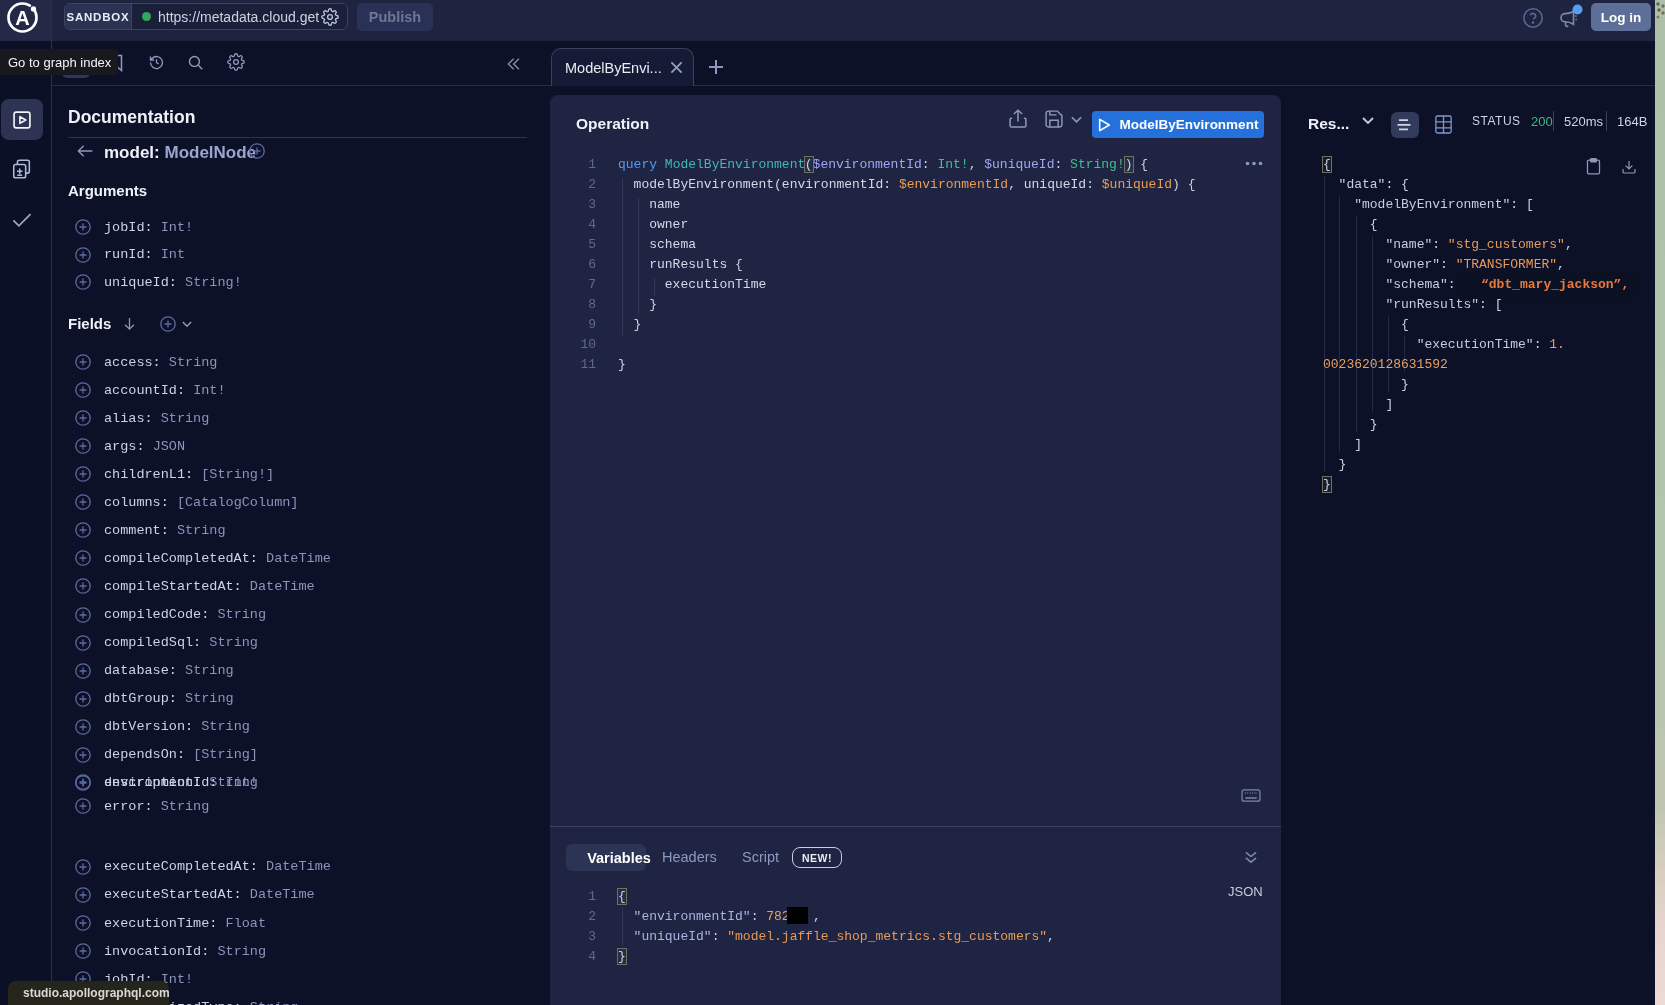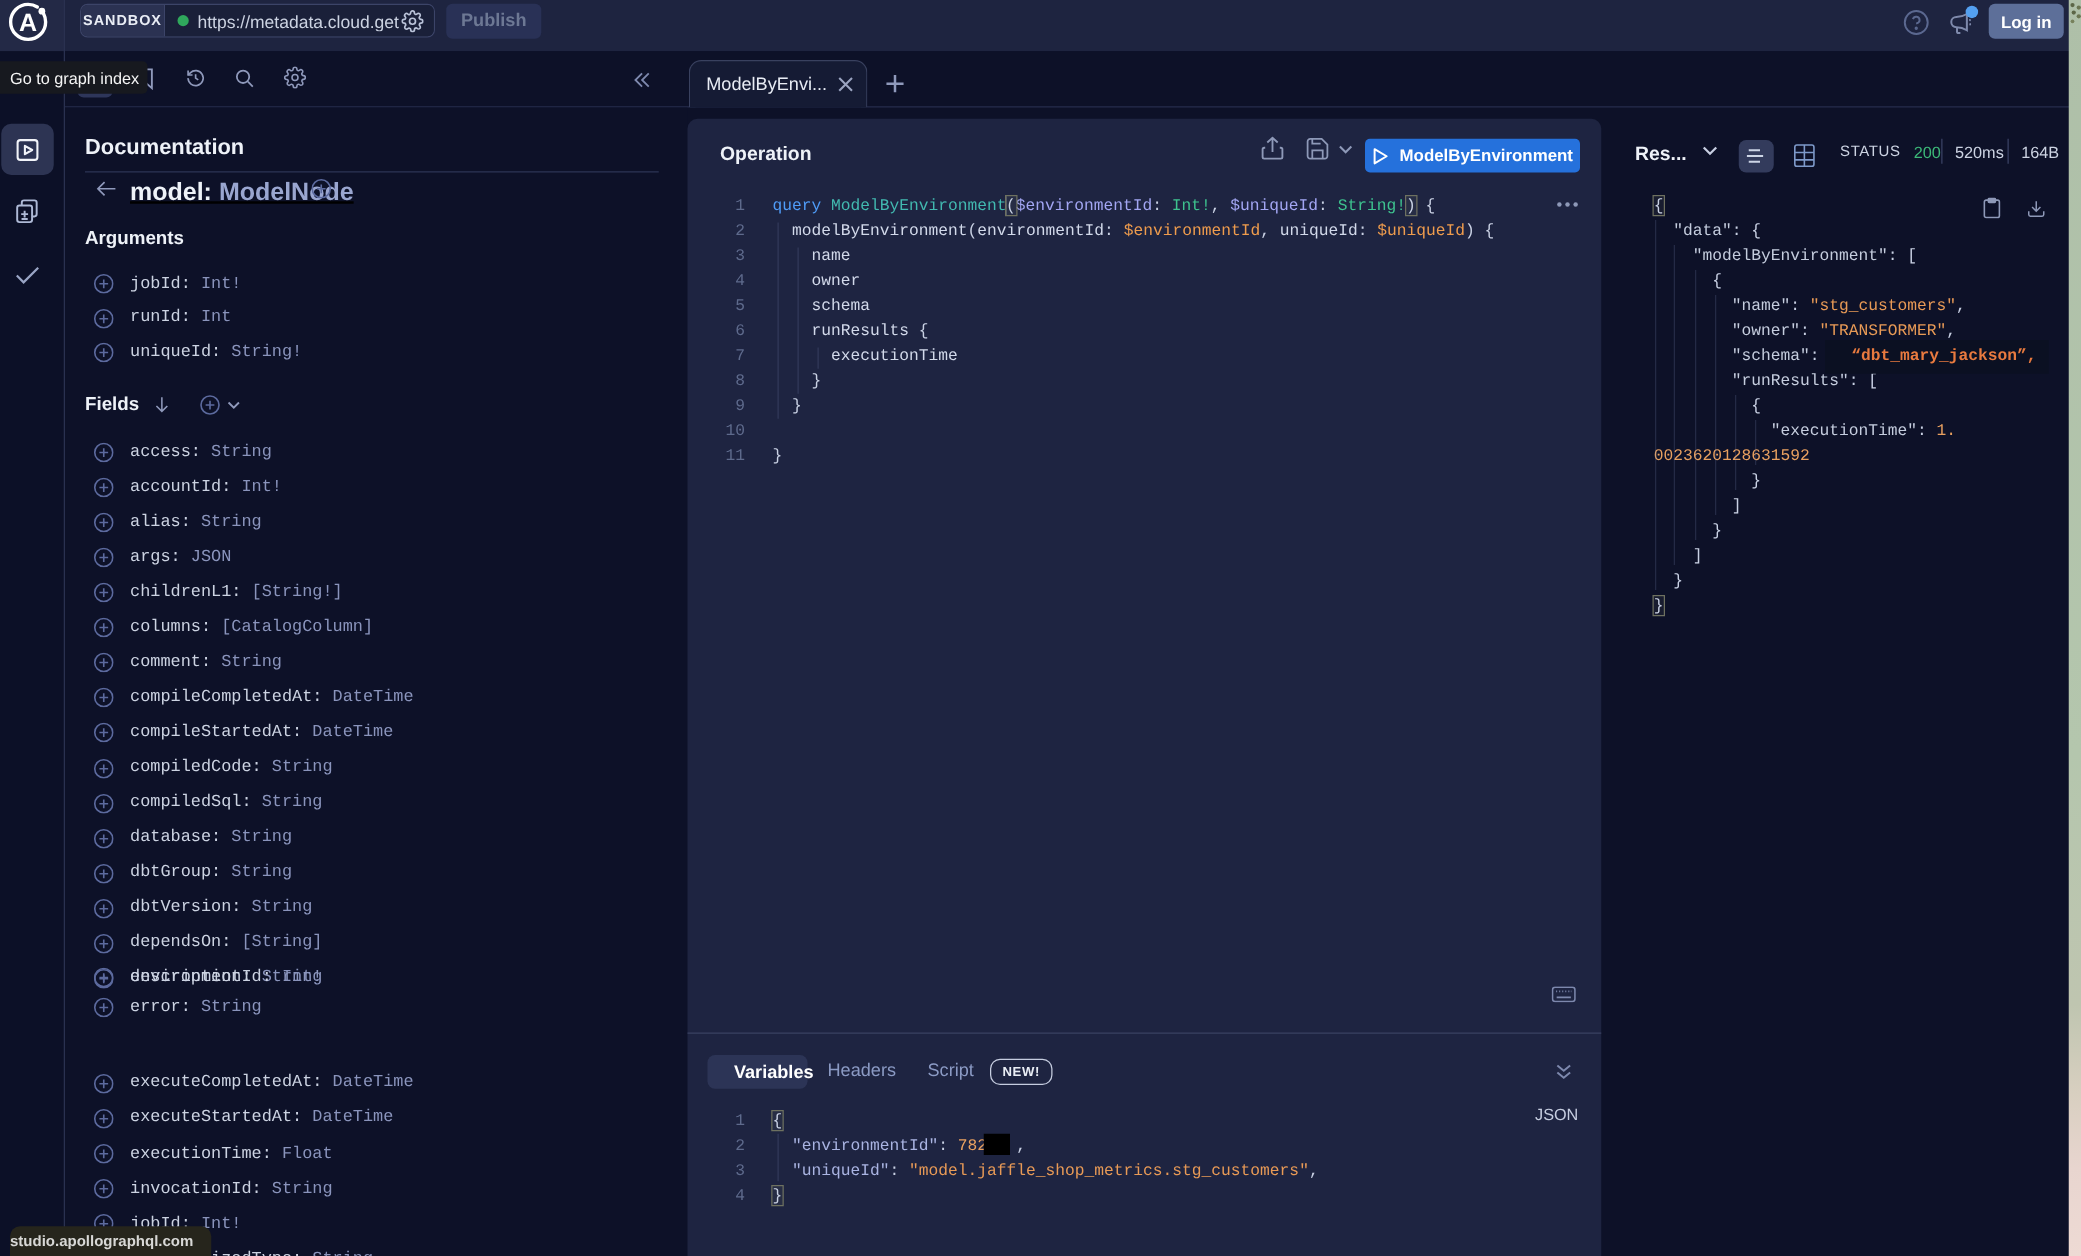"model: ModelNode" div.abs { font-size: 20px -> 17px; text-decoration: underline -> none }
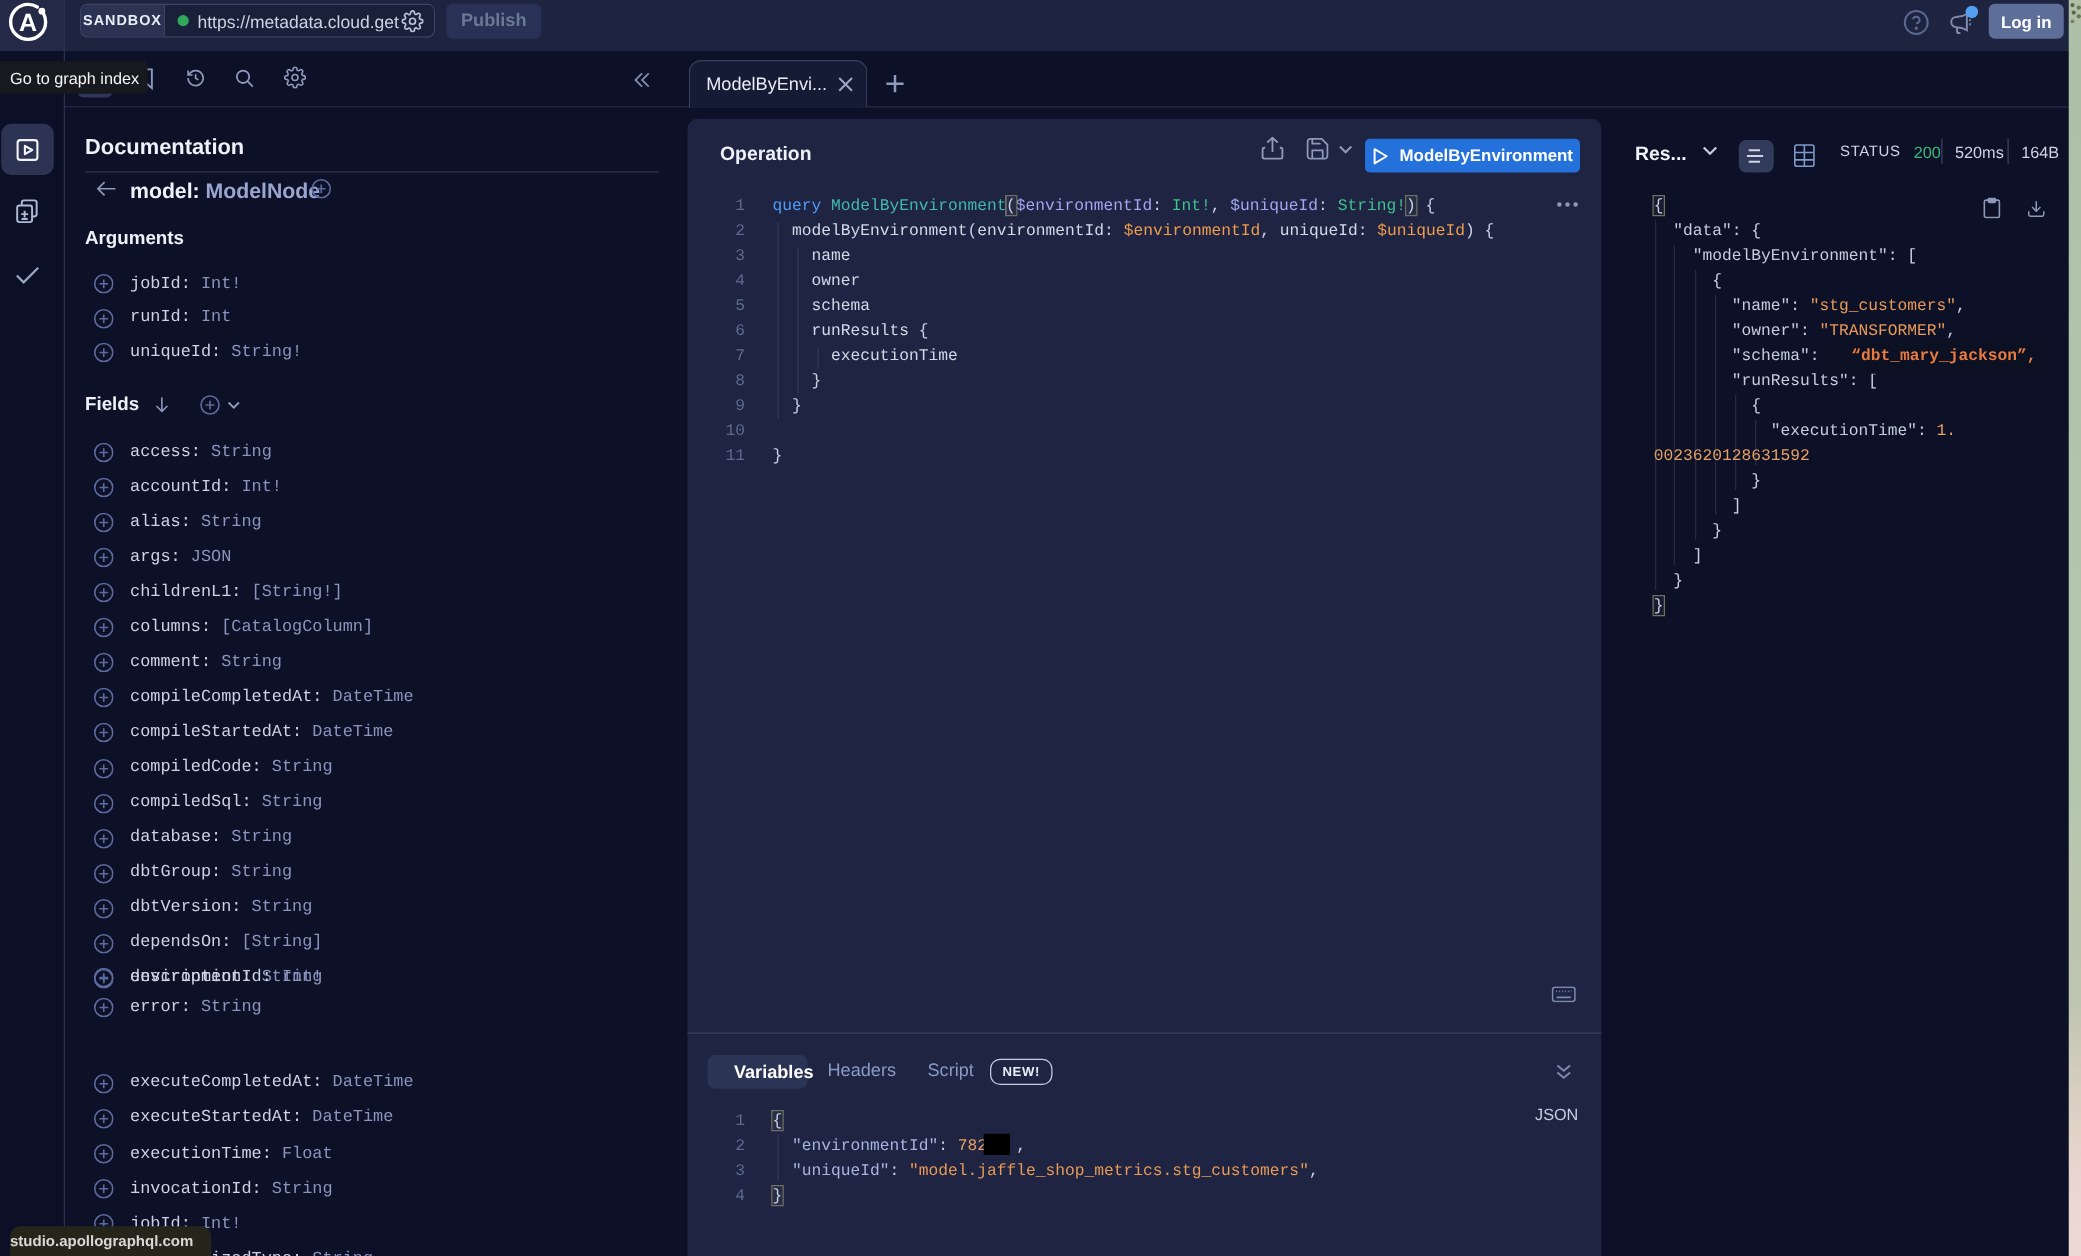"studio.apollographql.com" #statuspill { padding-left: 0 -> 15px }
